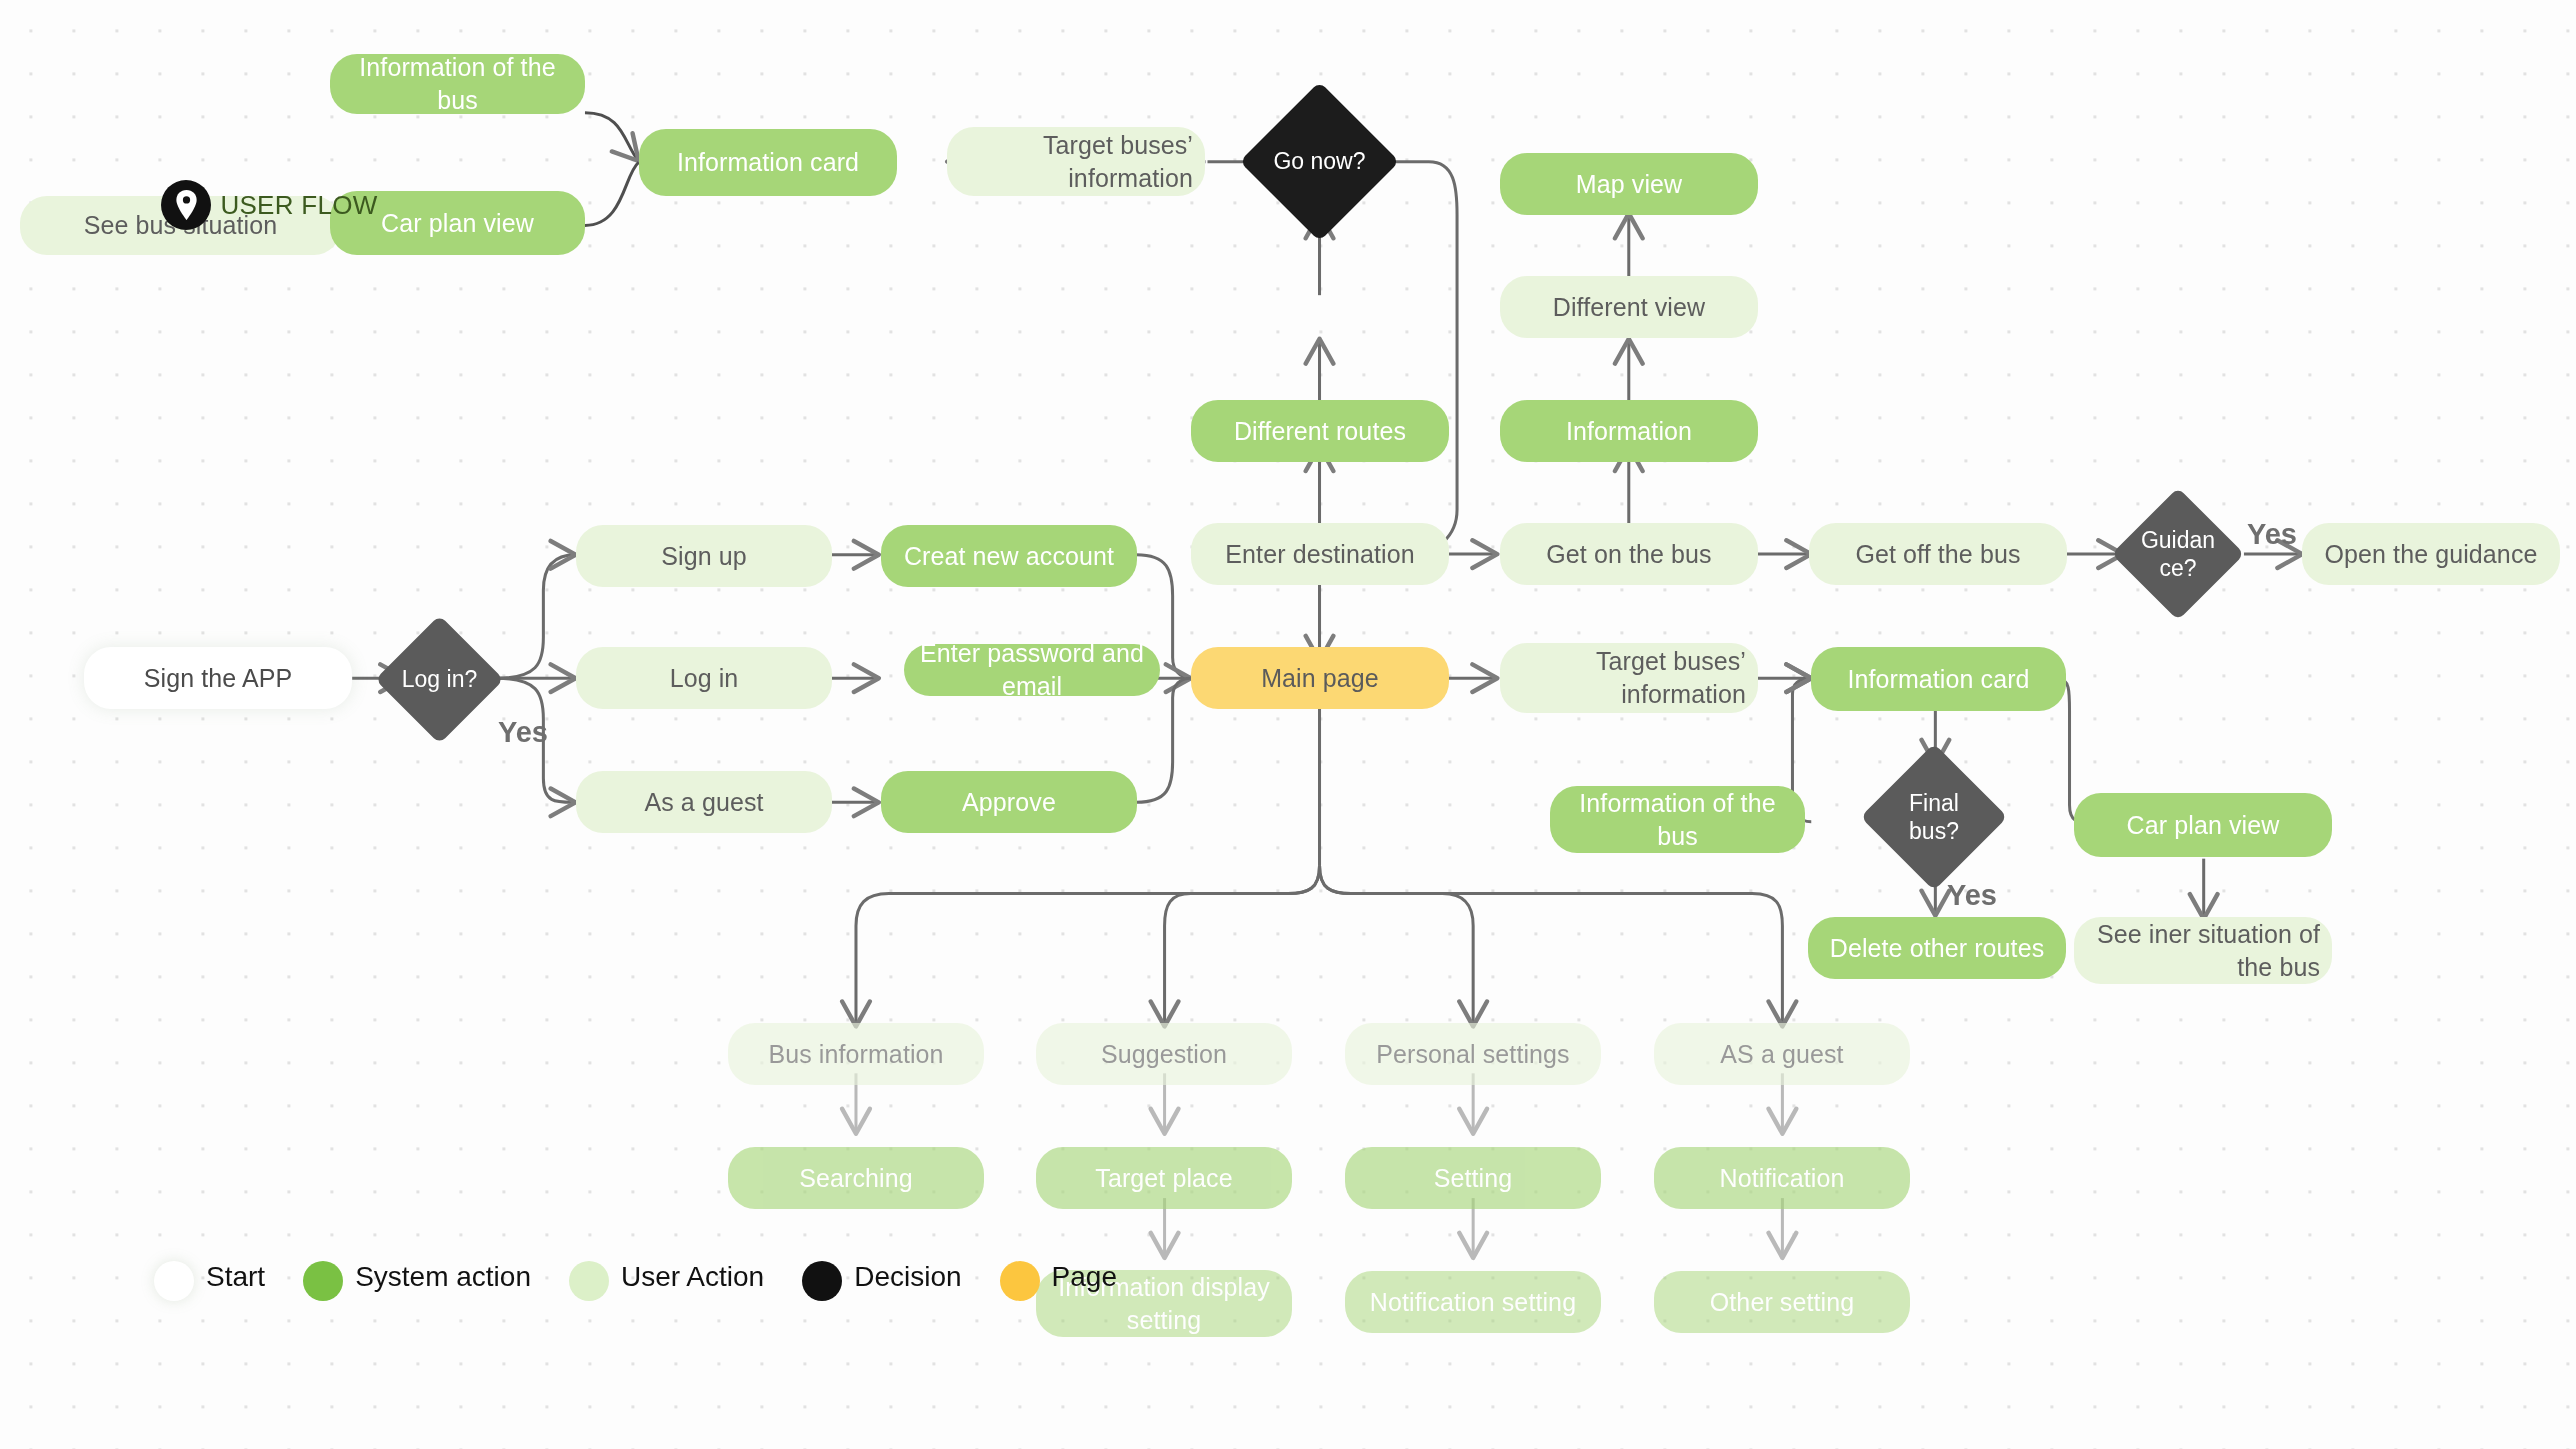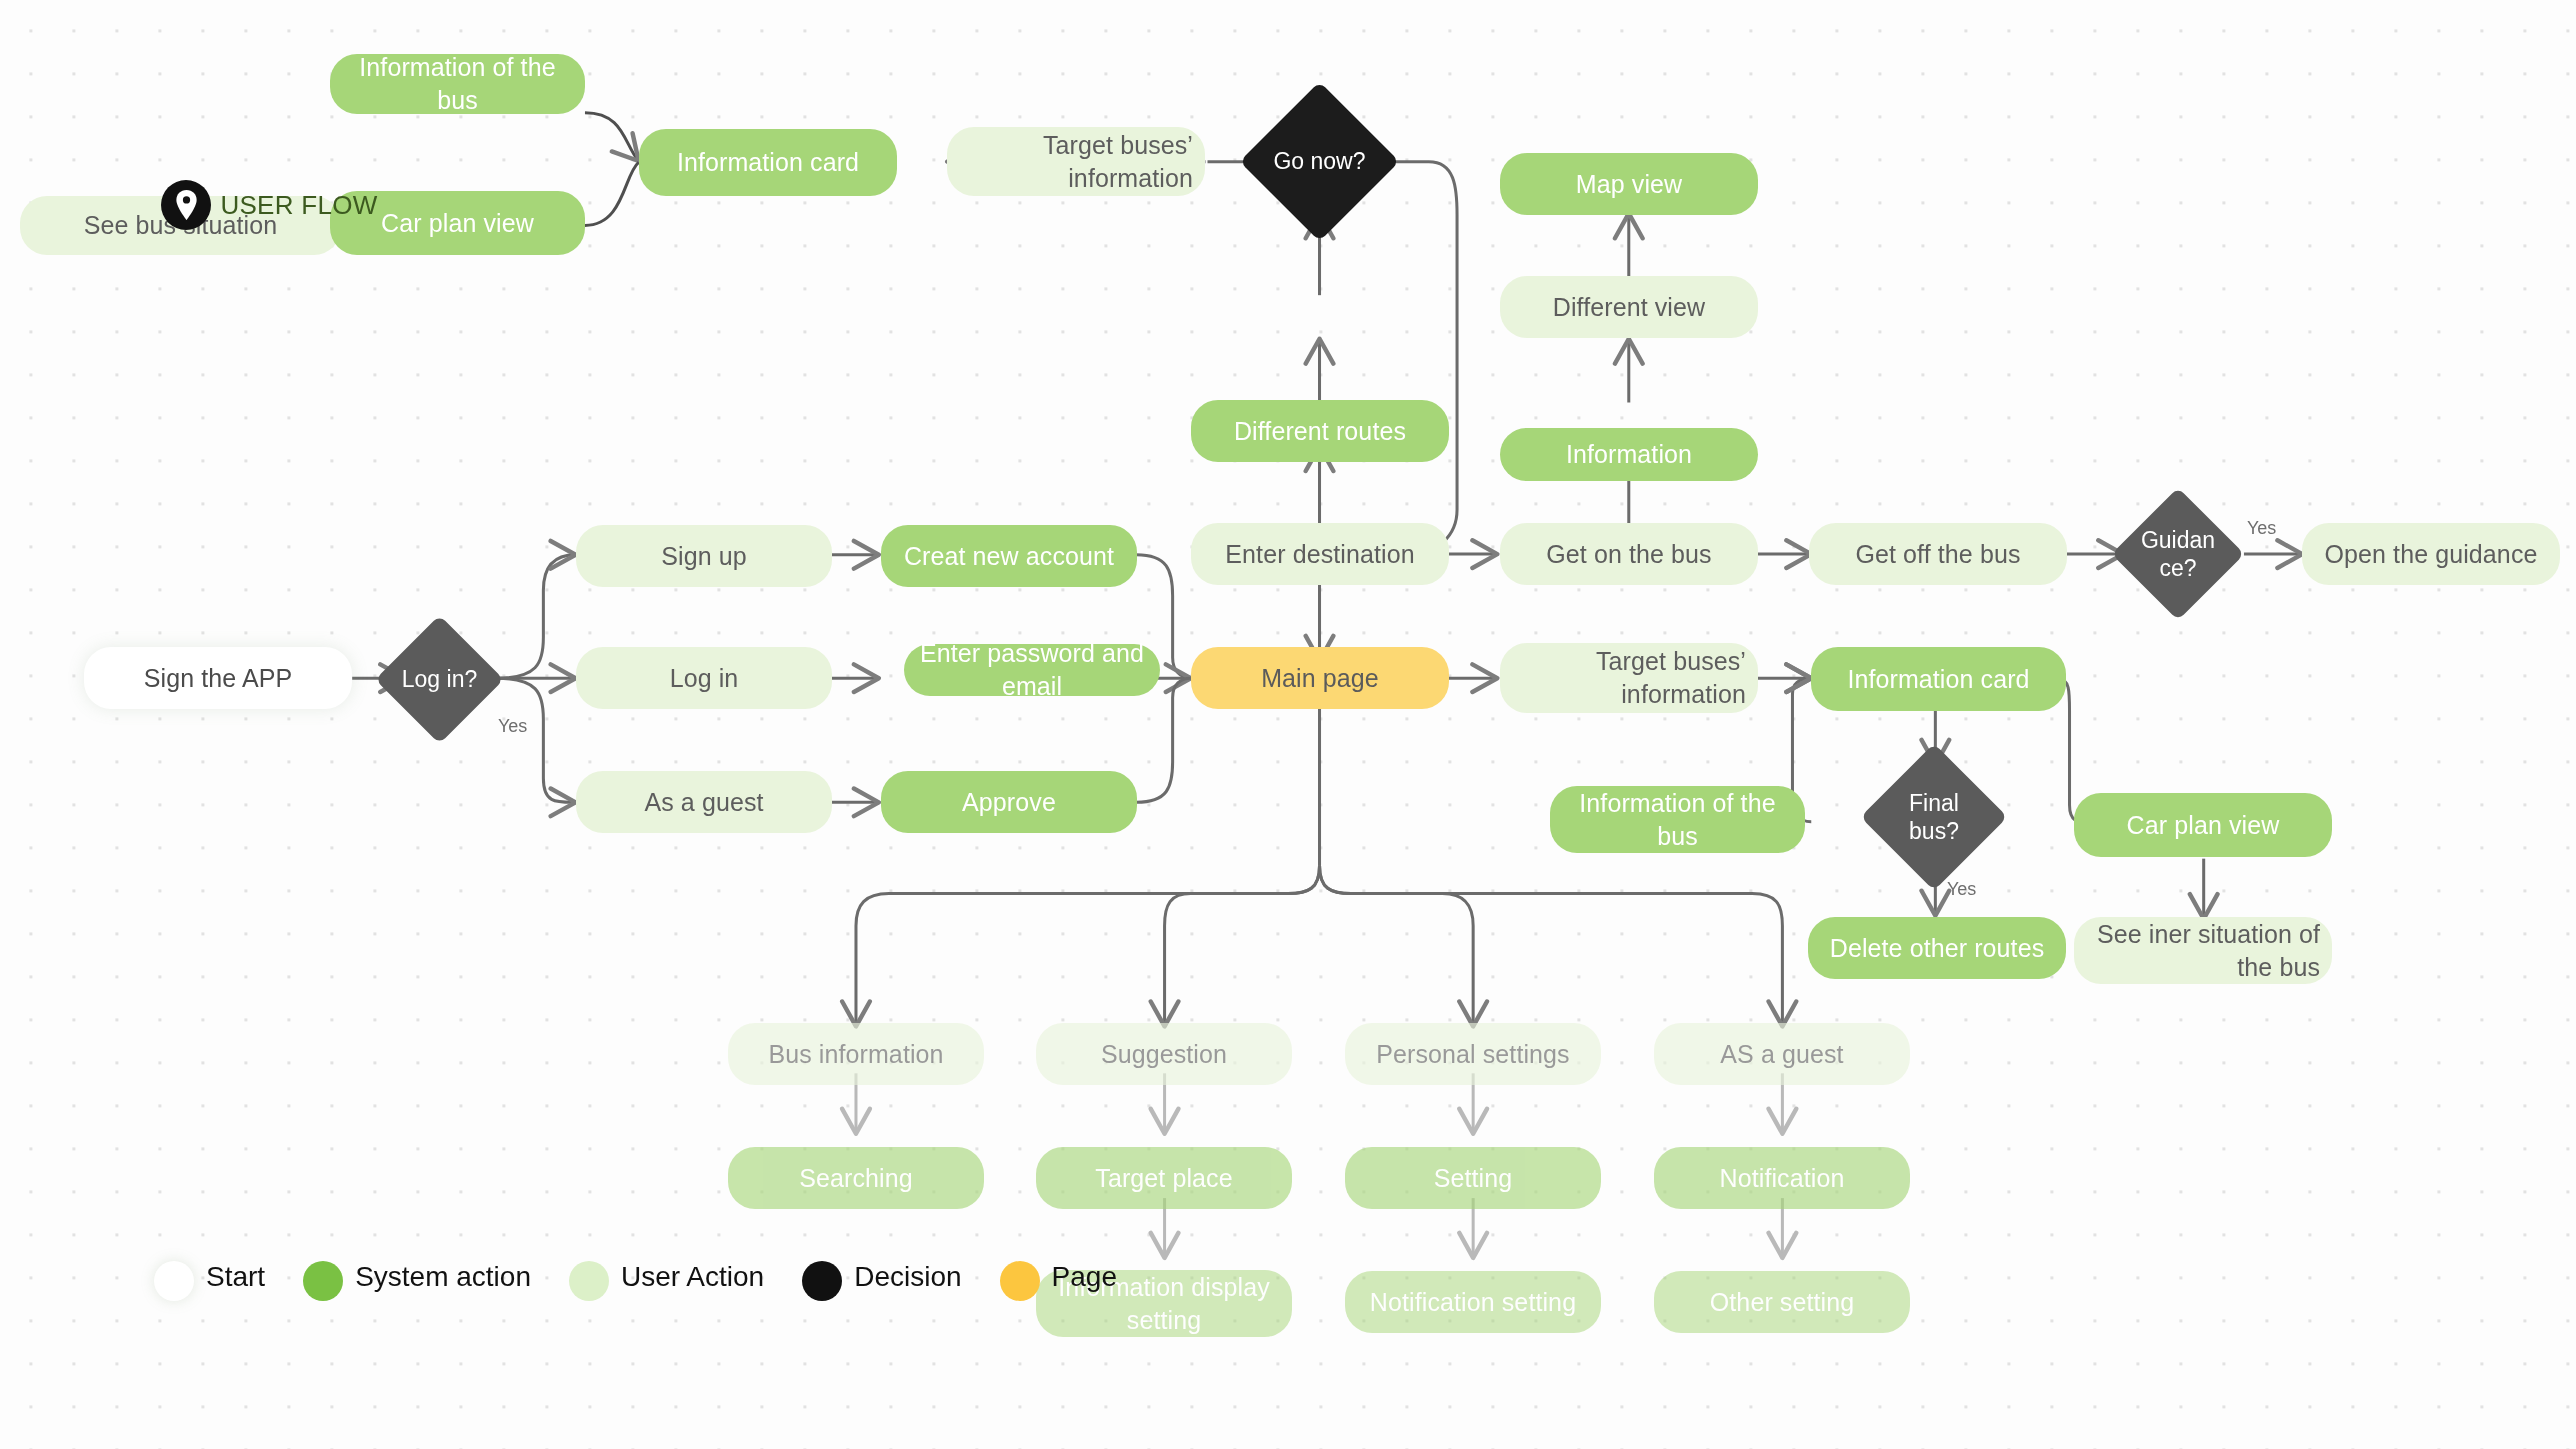"Information" div.node { height: 53px -> 62px; margin-top: 28px -> none }
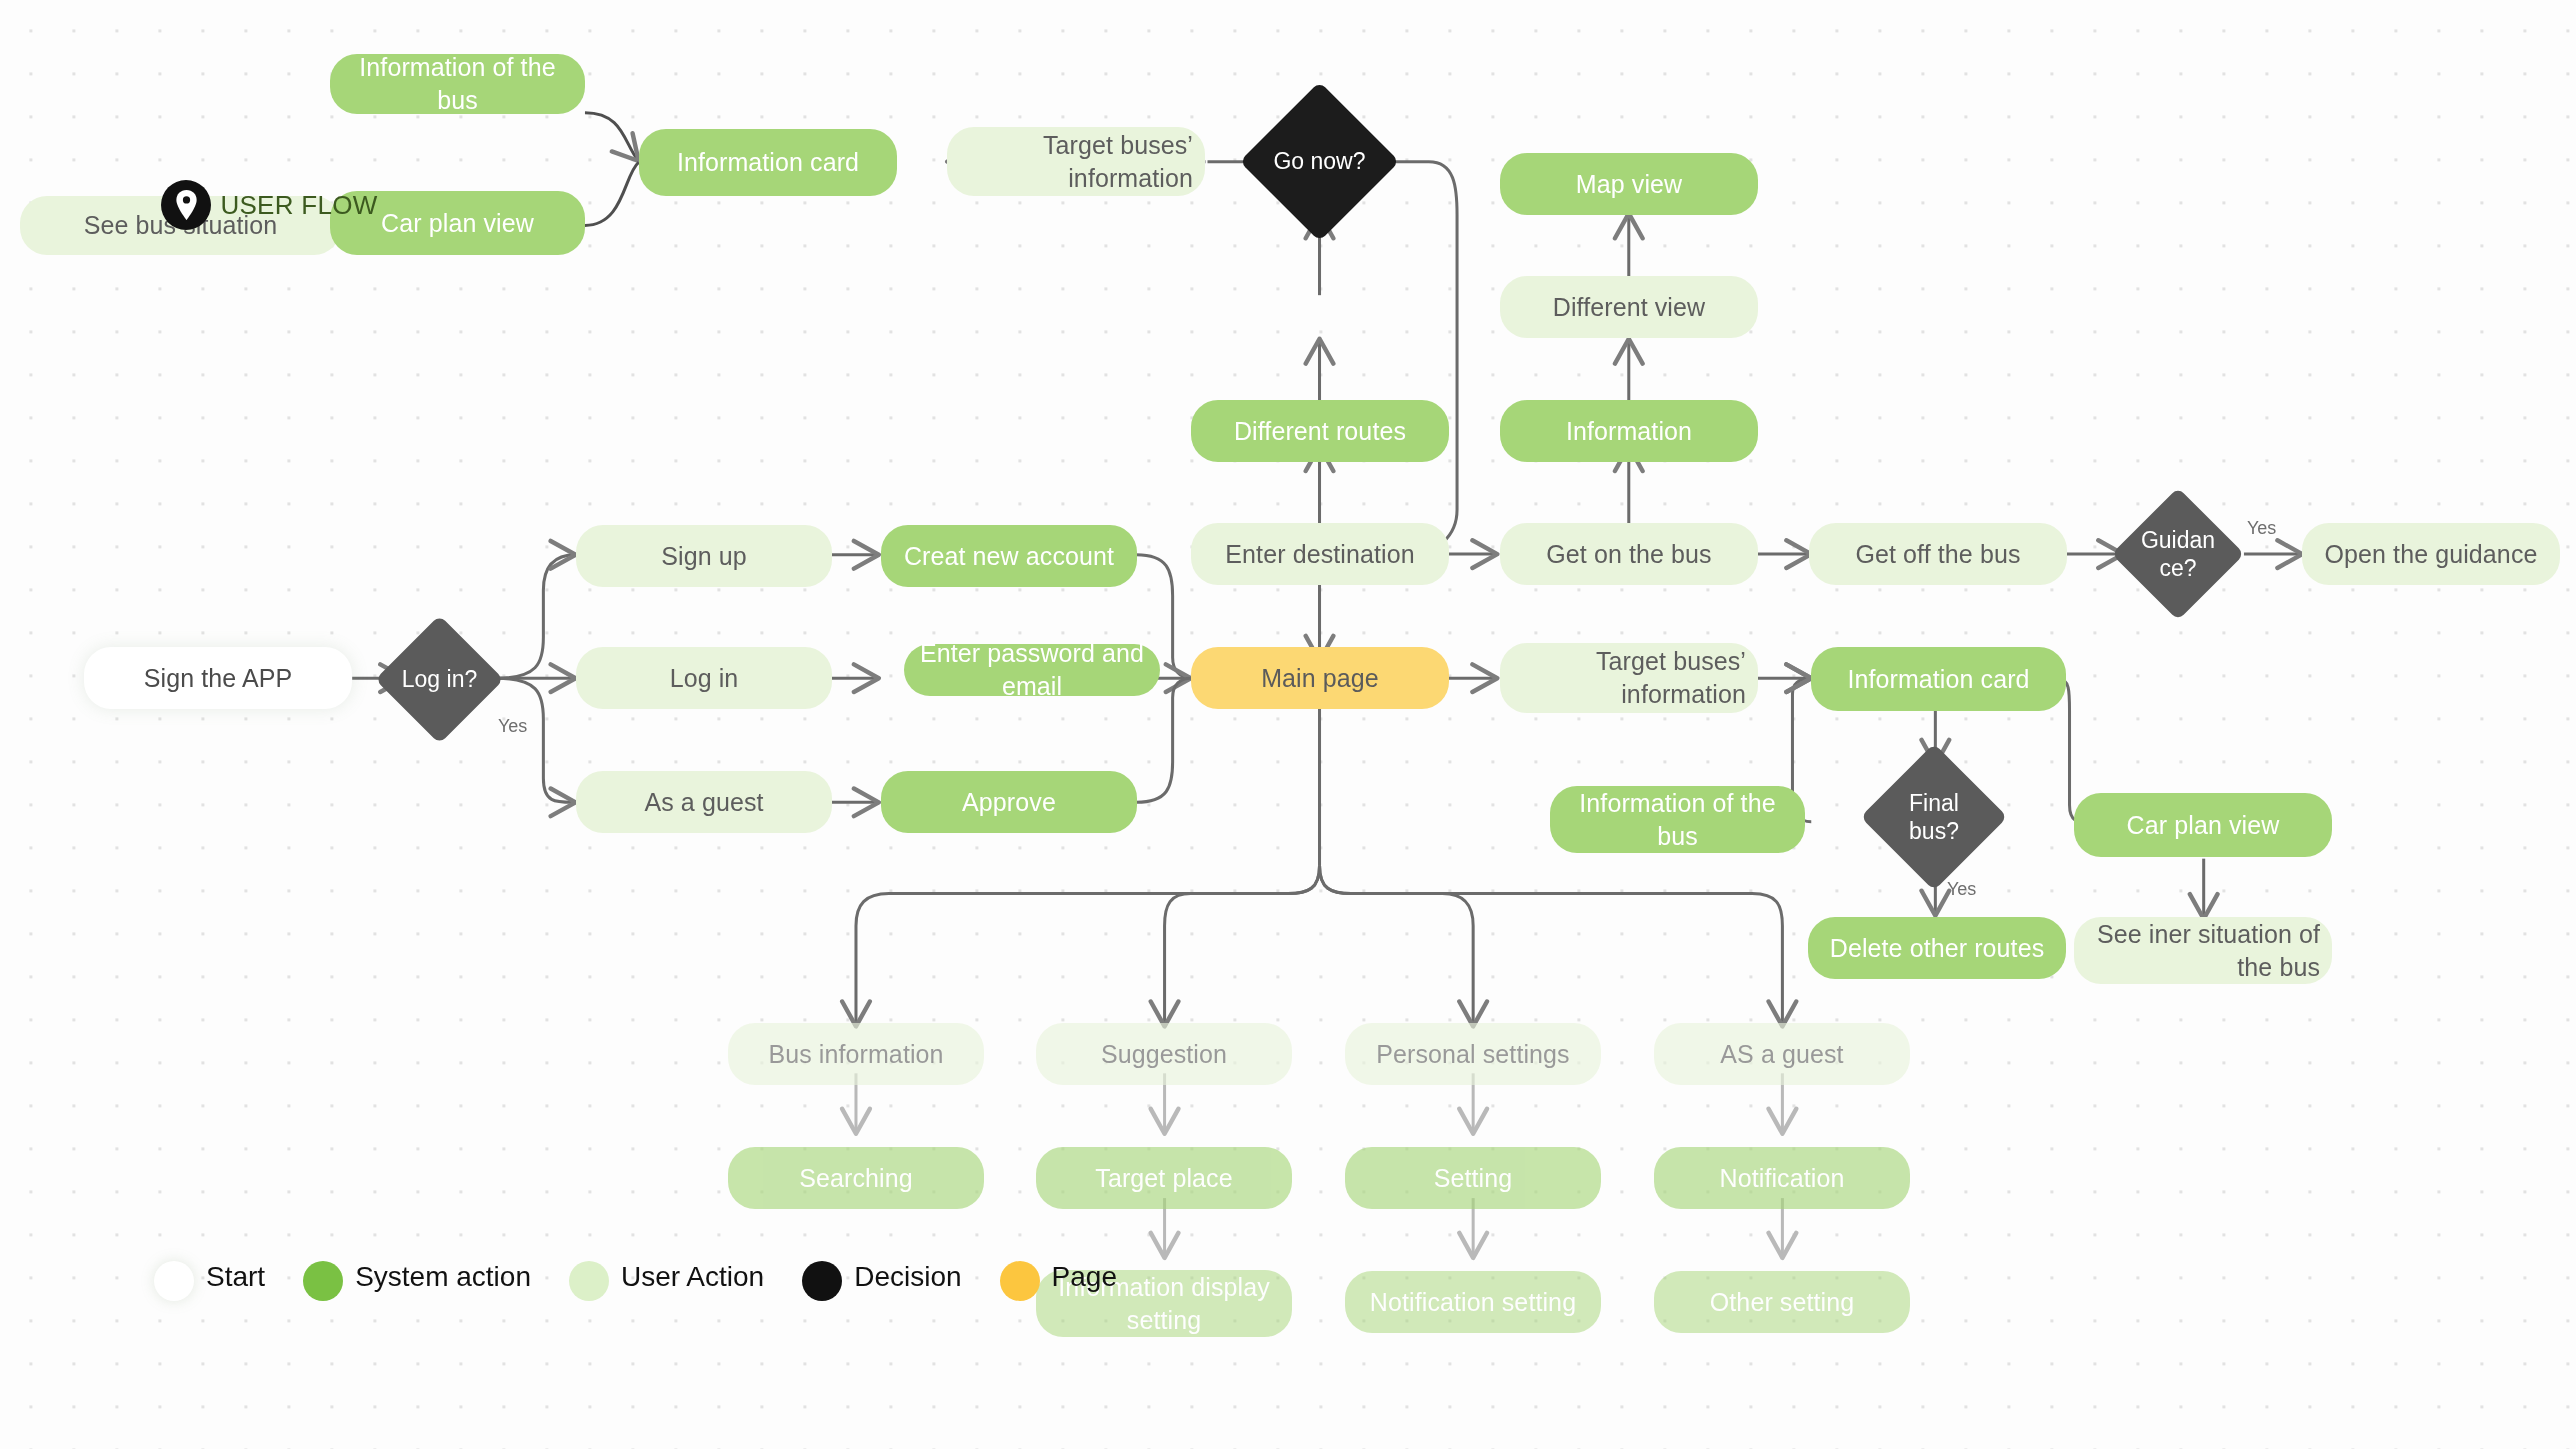"Yes" .edge-label { font-size: 18px -> 29px; font-weight: none -> bold }
